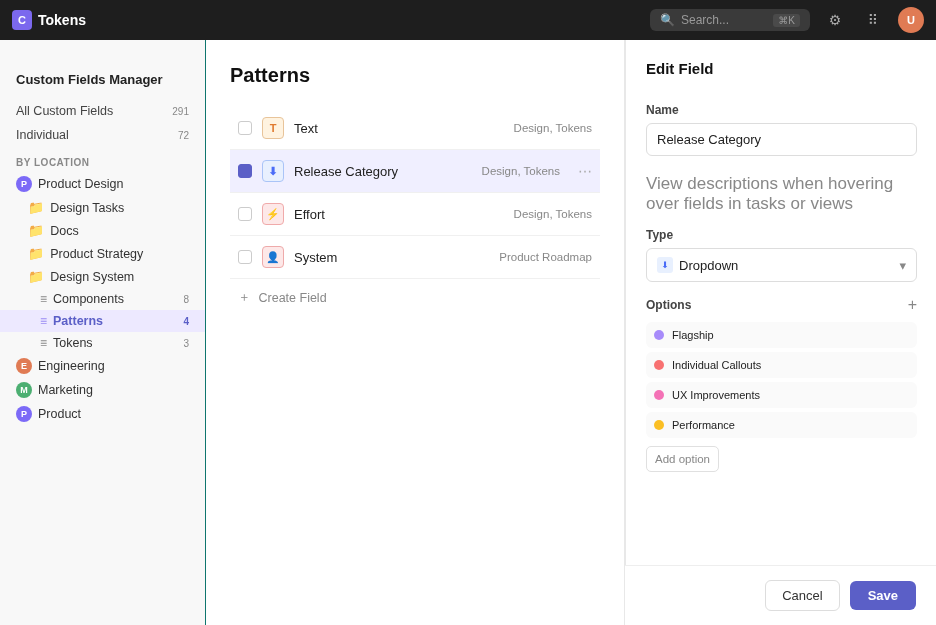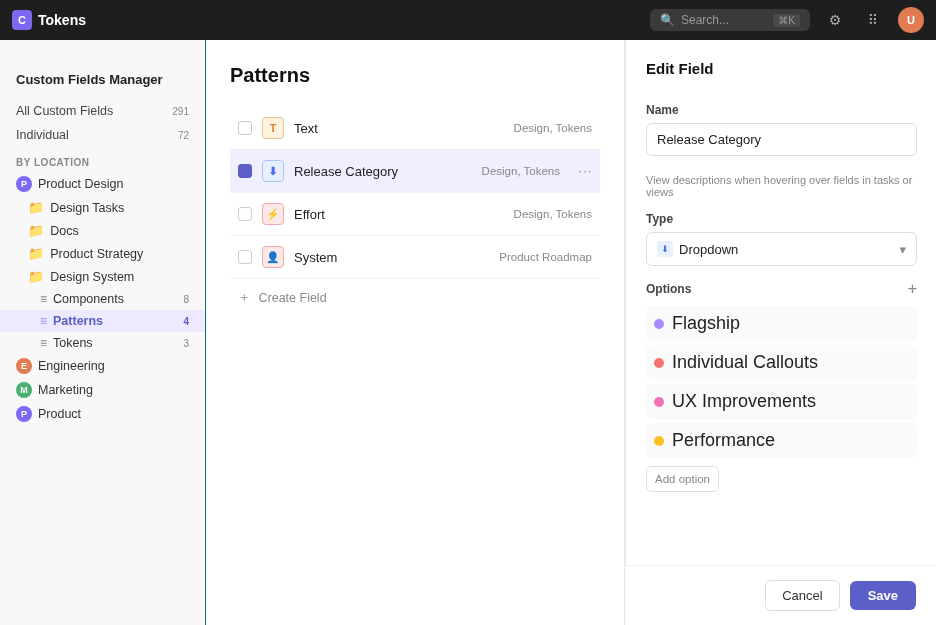"View descriptions when hovering over" .description-hint { font-size: 11px -> 17px }
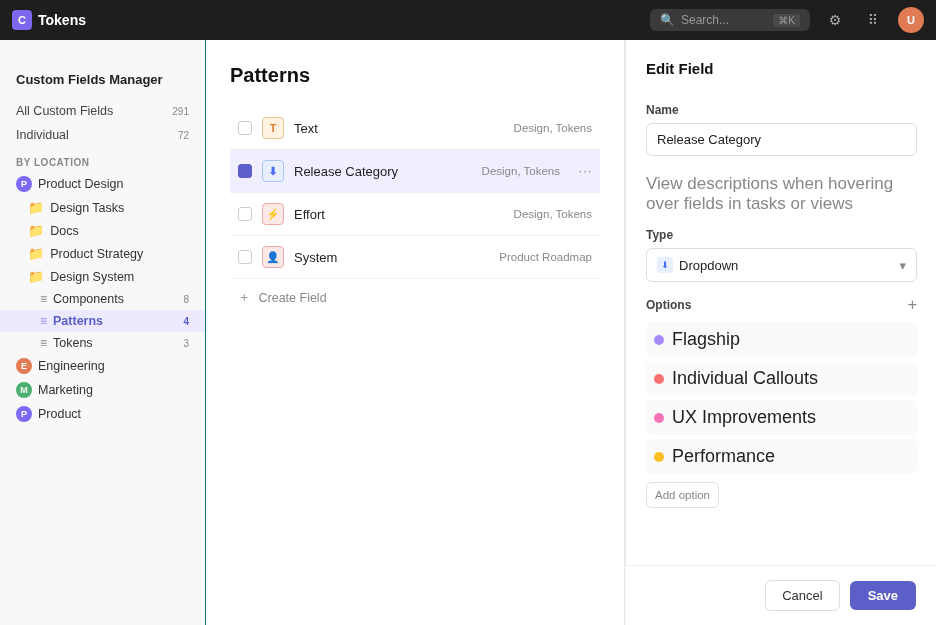"Flagship" .option-item { font-size: 18px -> 11px }
